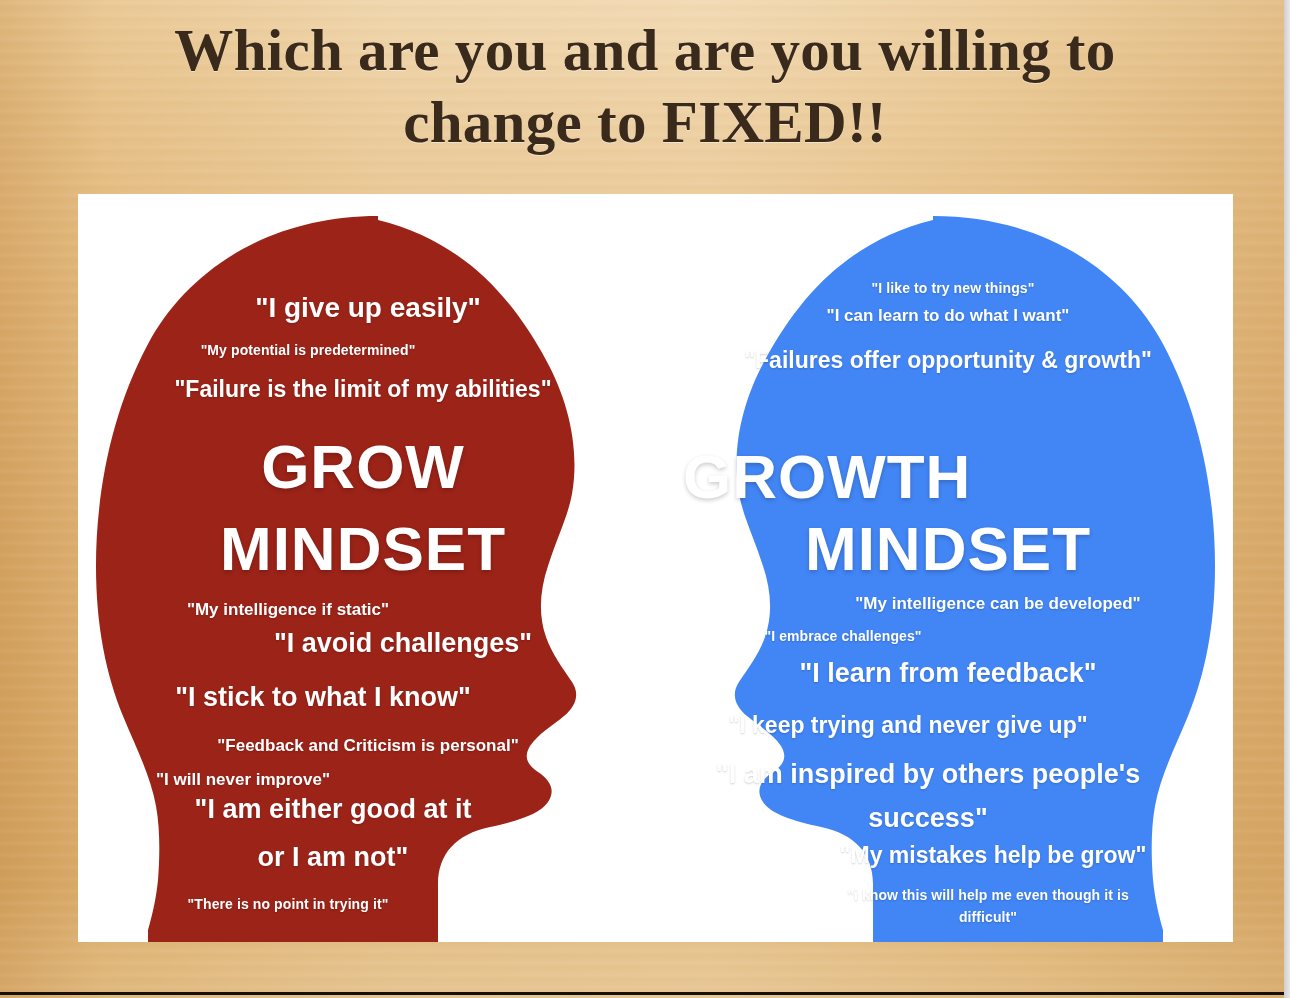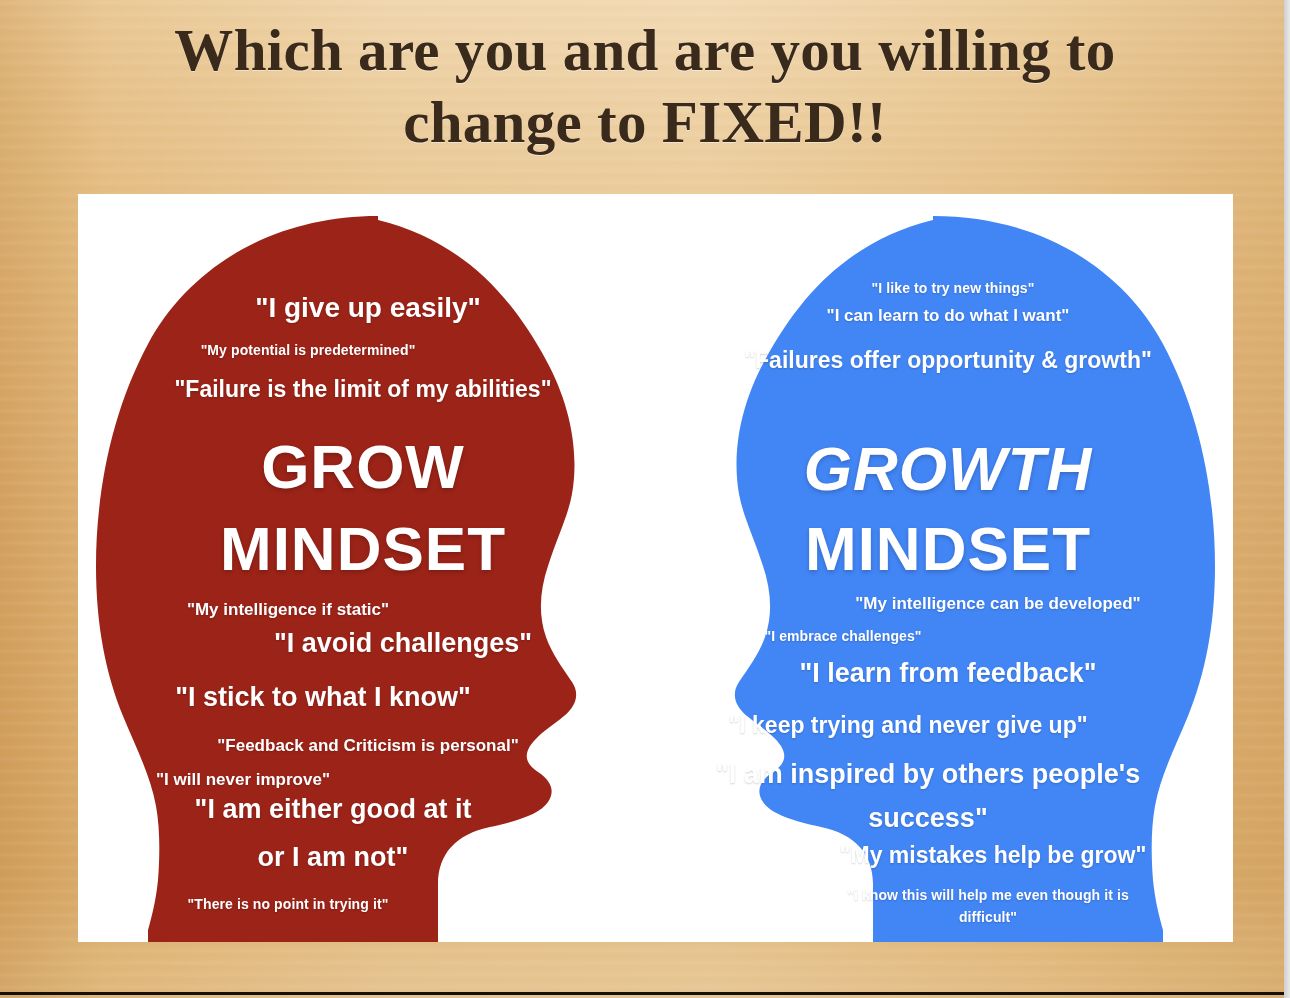"GROWTH" div.title-mind { font-style: italic -> none; text-align: center -> left; top: 232px -> 240px }
